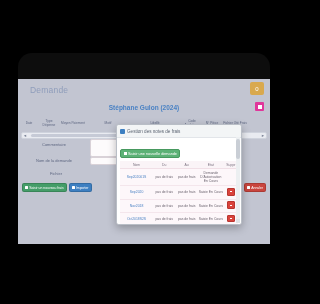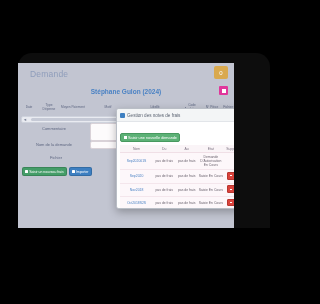"Demande" .screen { top: 63px -> 79px; width: 216px -> 252px }
